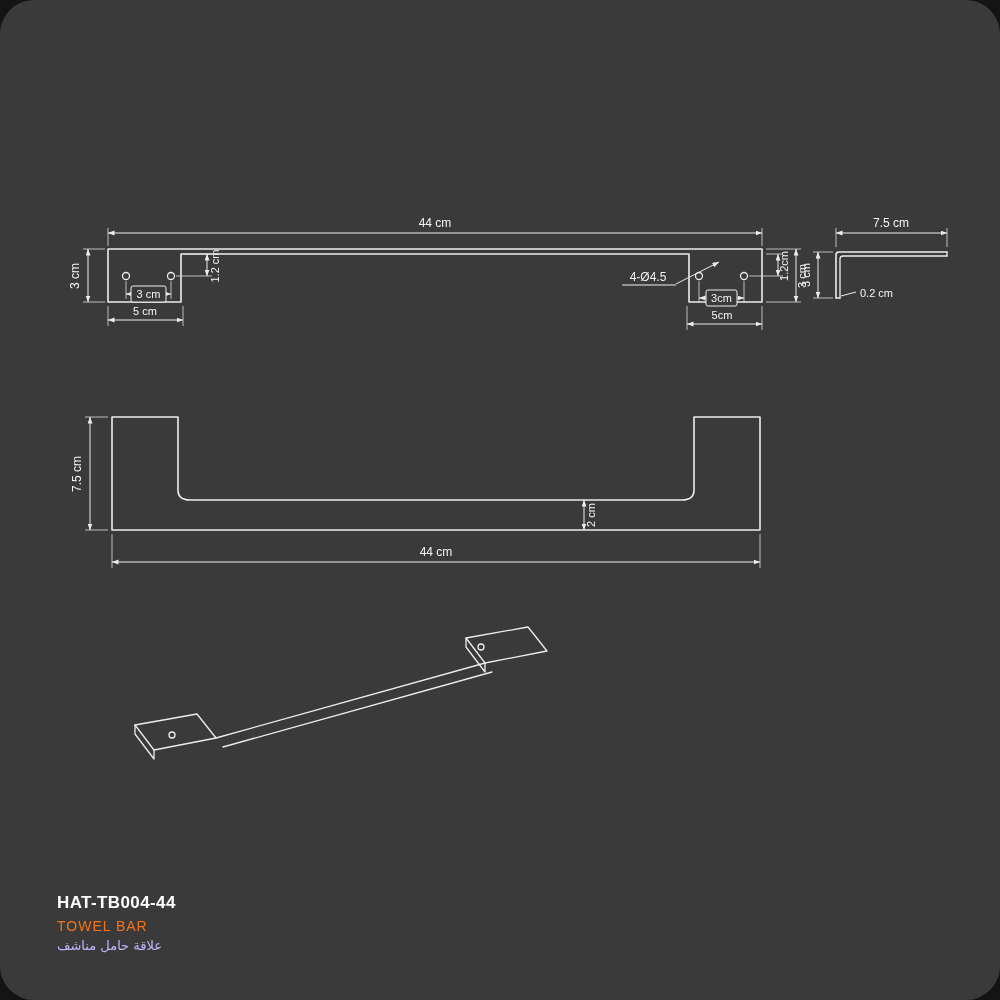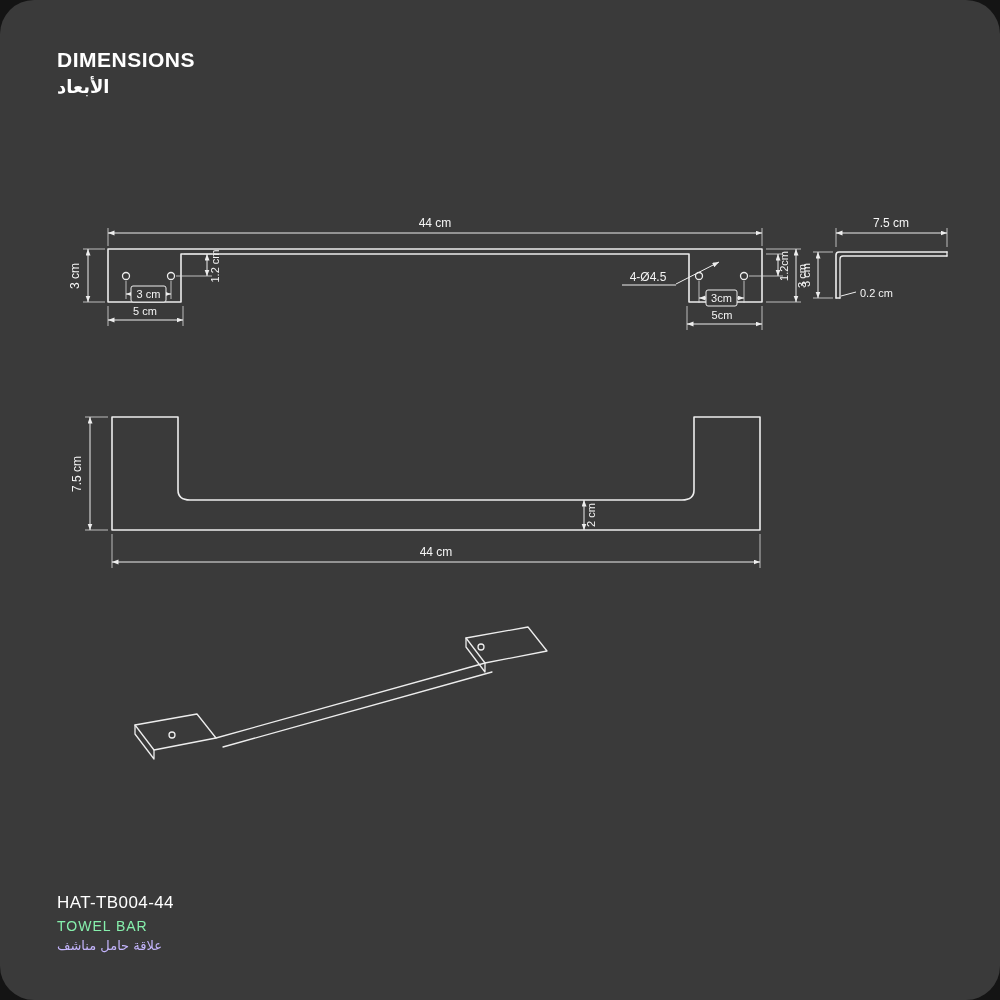"DIMENSIONS" div.header { html: <div> <div>DIMENSIONS</div> <div>الأبعاد</div> </div> -> none }
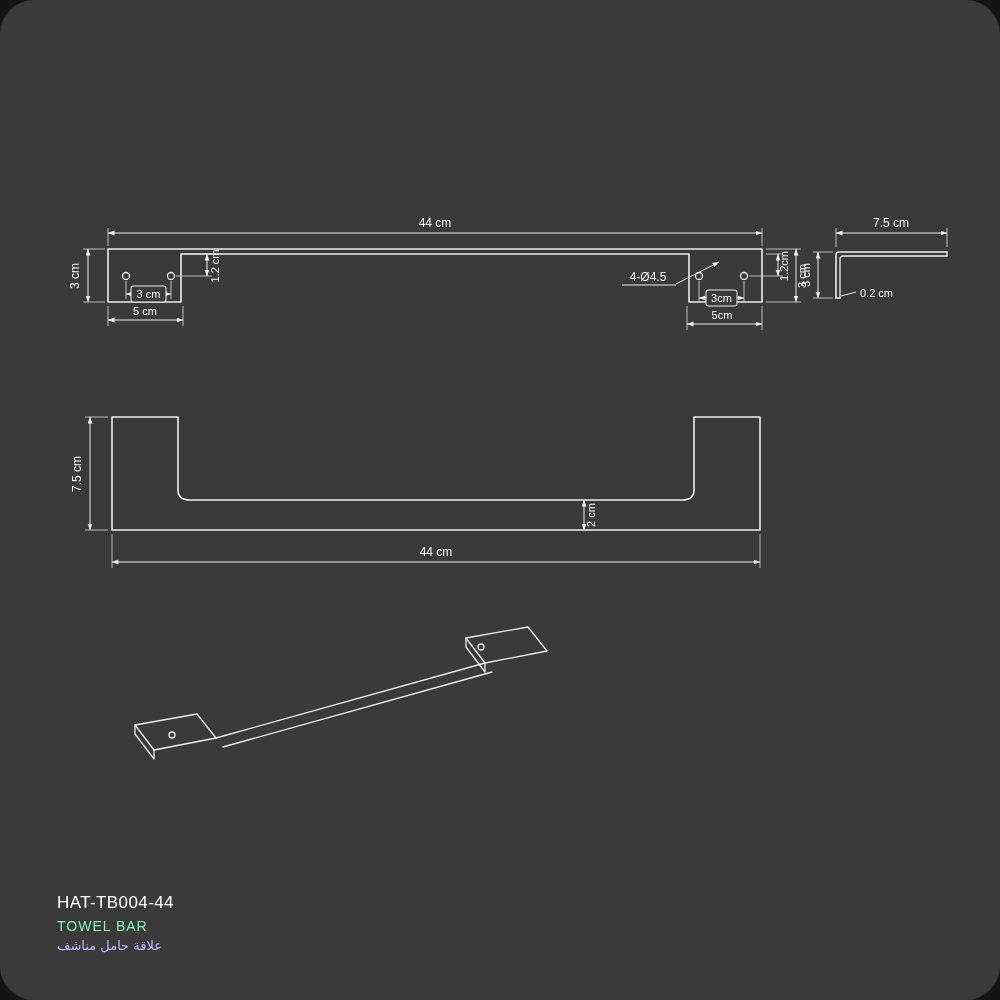"HAT-TB004-44" .model { font-weight: normal -> bold }
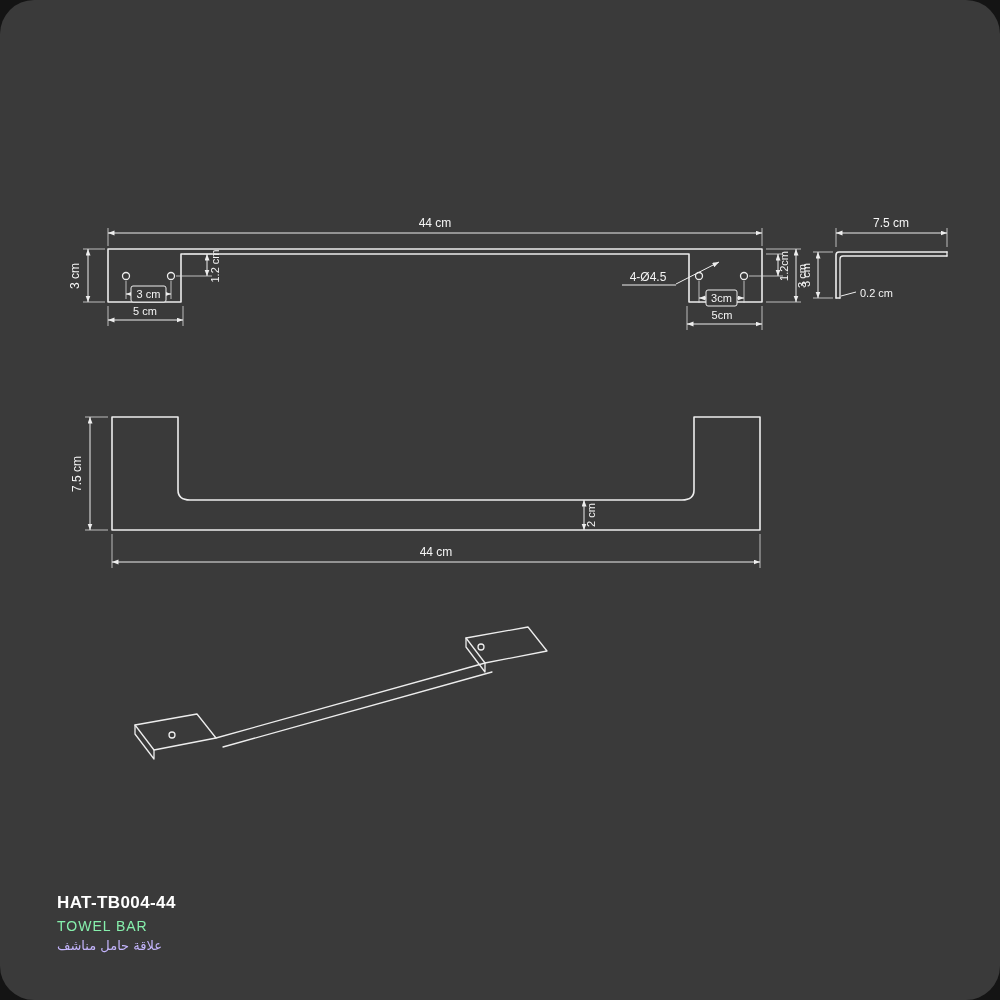"TOWEL BAR" .product { color: #86efac -> #f97316 }
